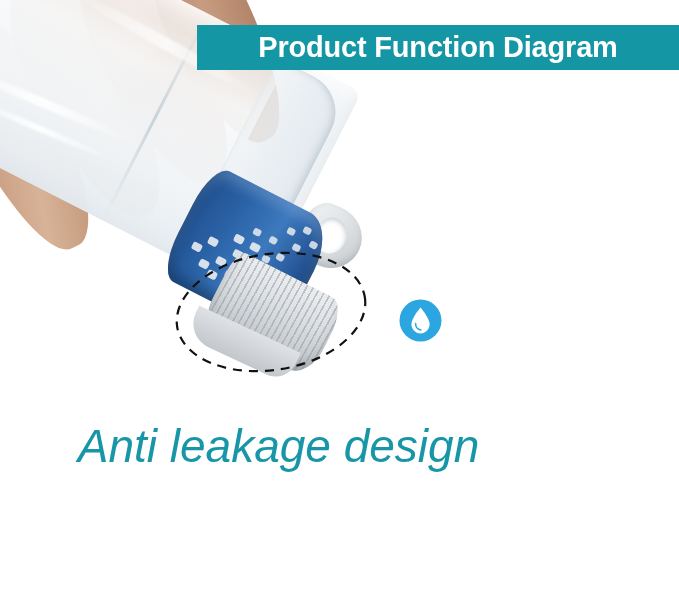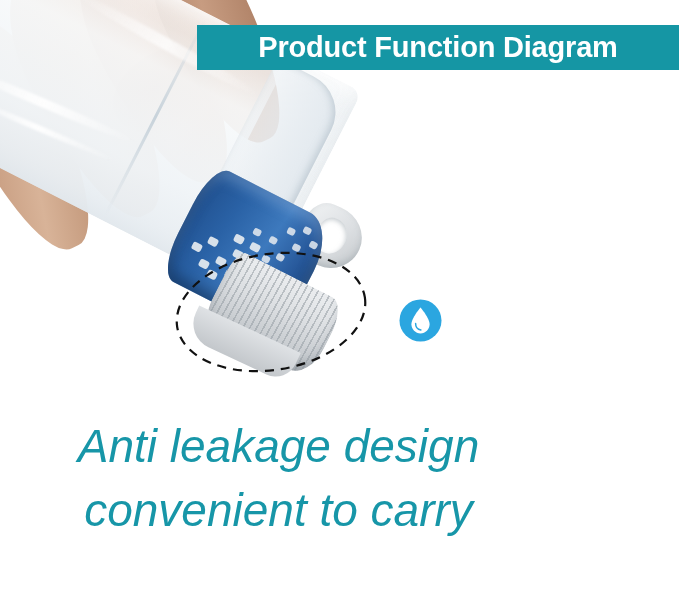"convenient to carry" div.caption-line { html: <div>convenient to carry</div> -> none }
